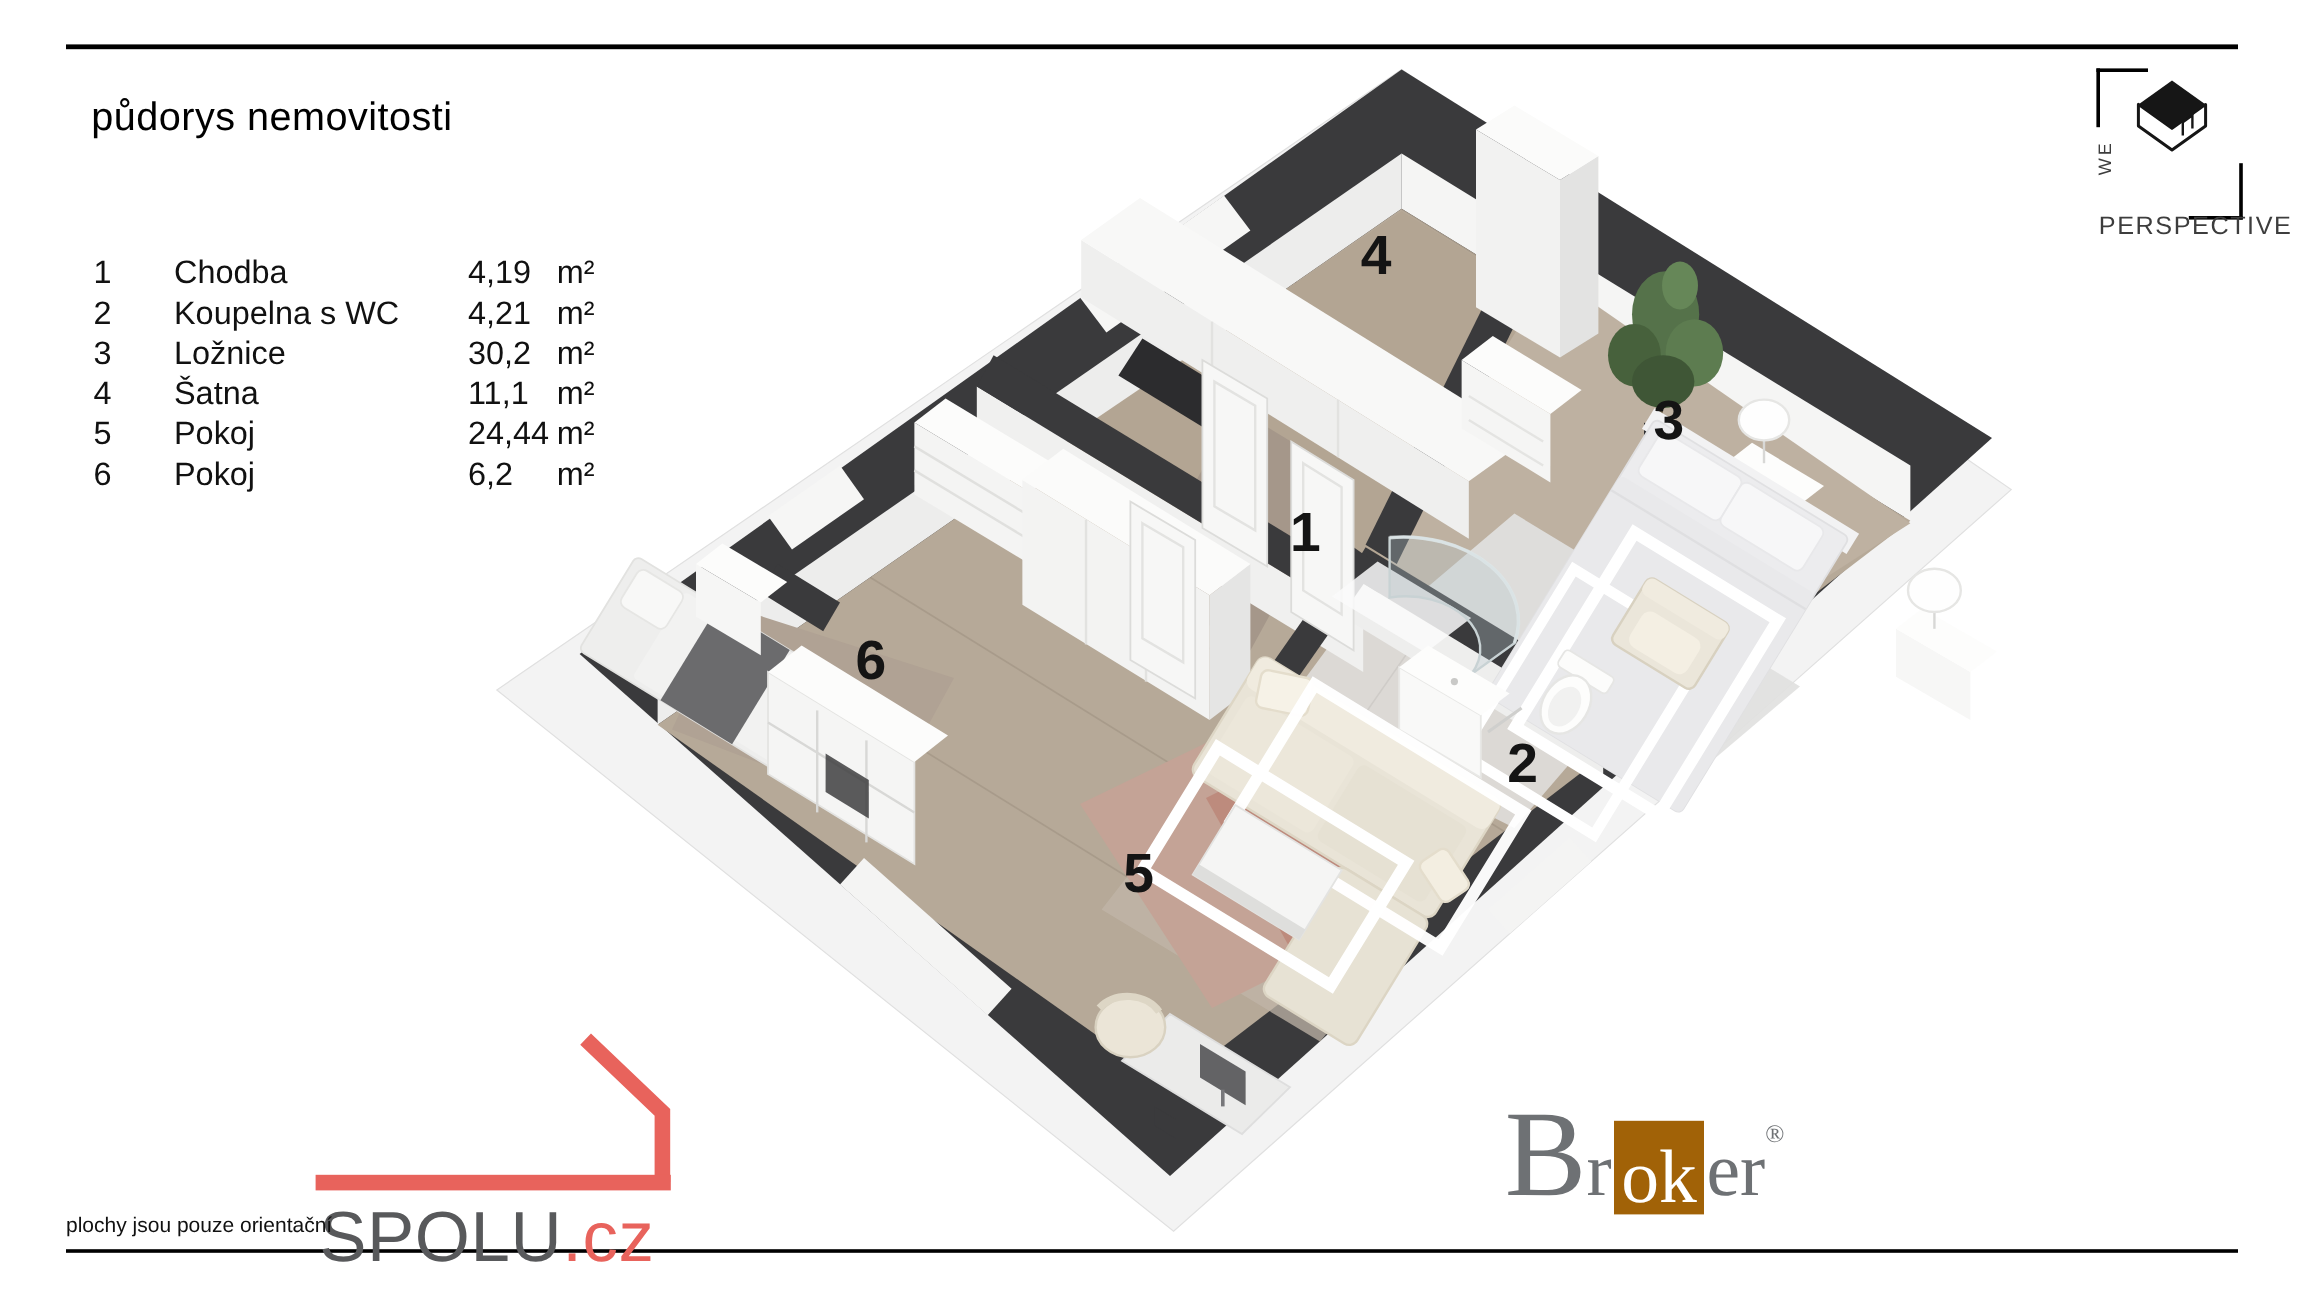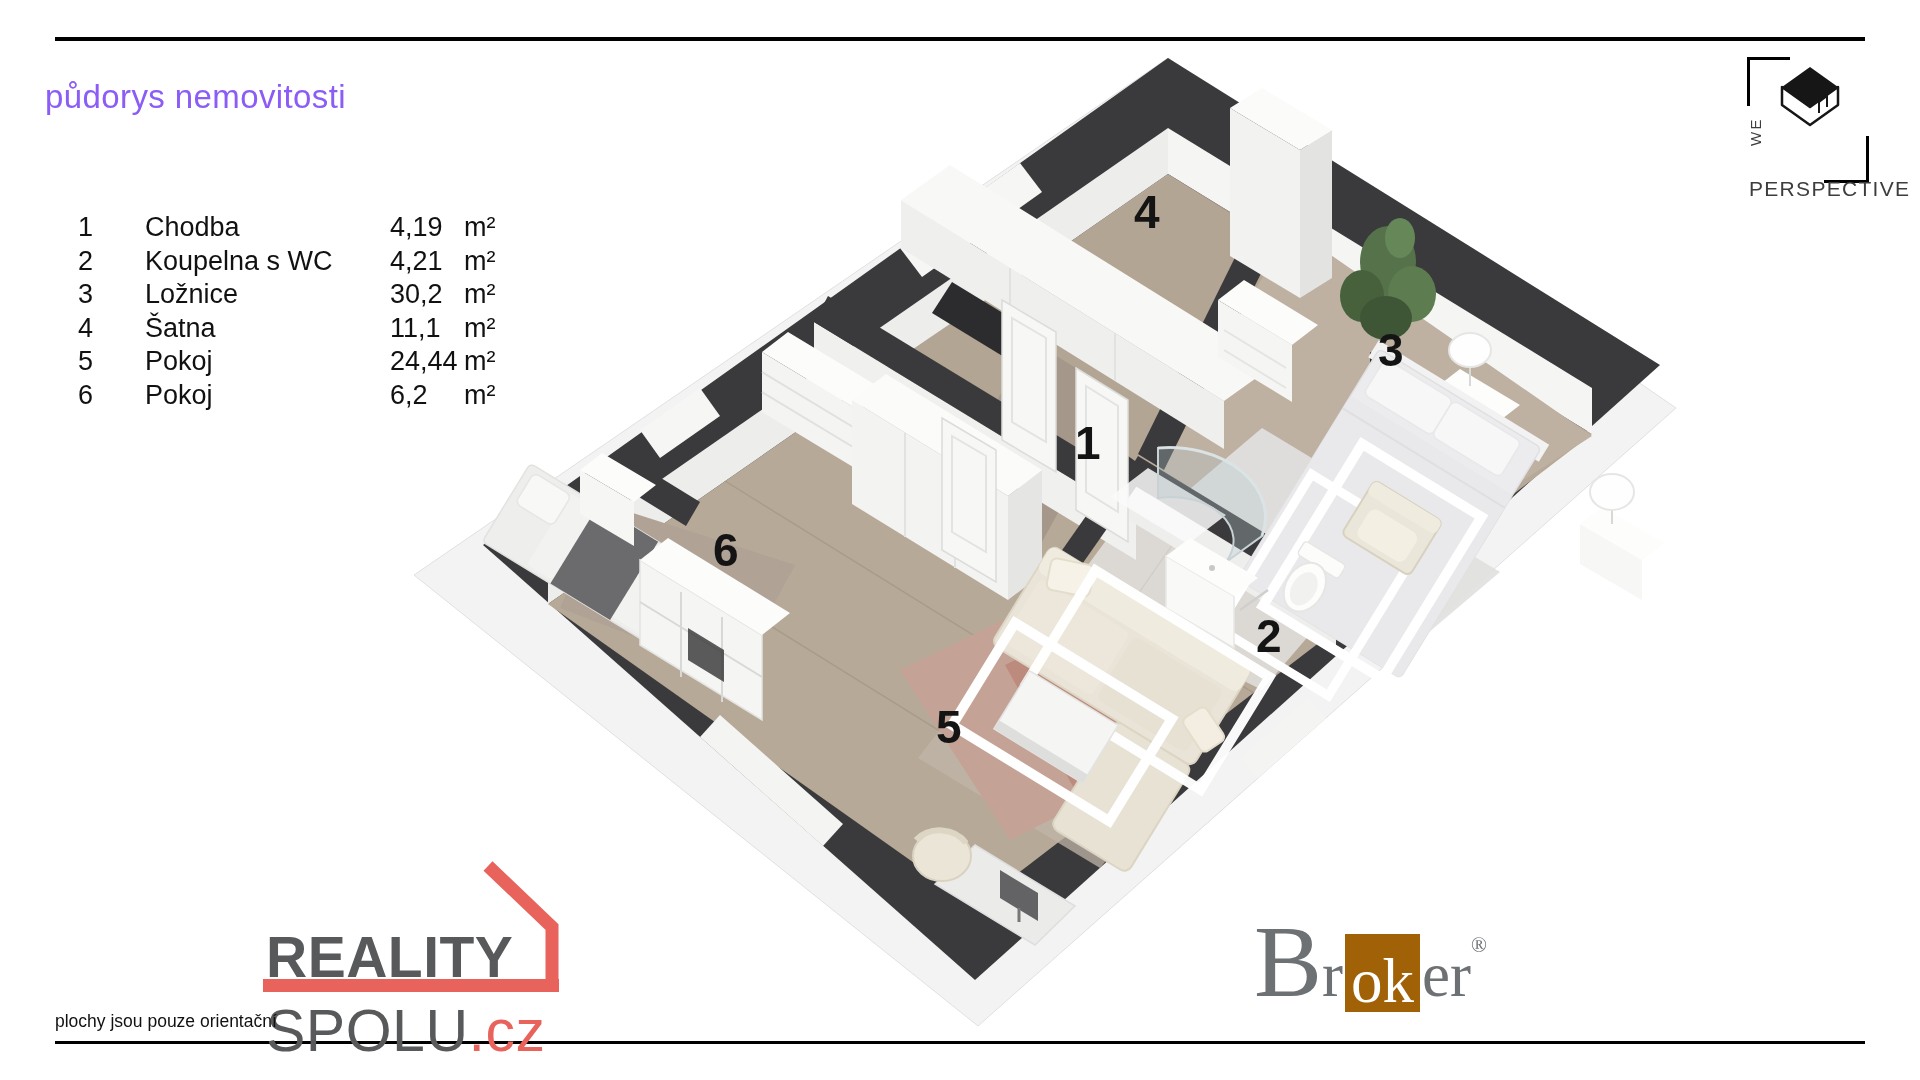"půdorys nemovitosti" #page-title { color: #8b5cf6 -> #000000; left: 45px -> 76px }
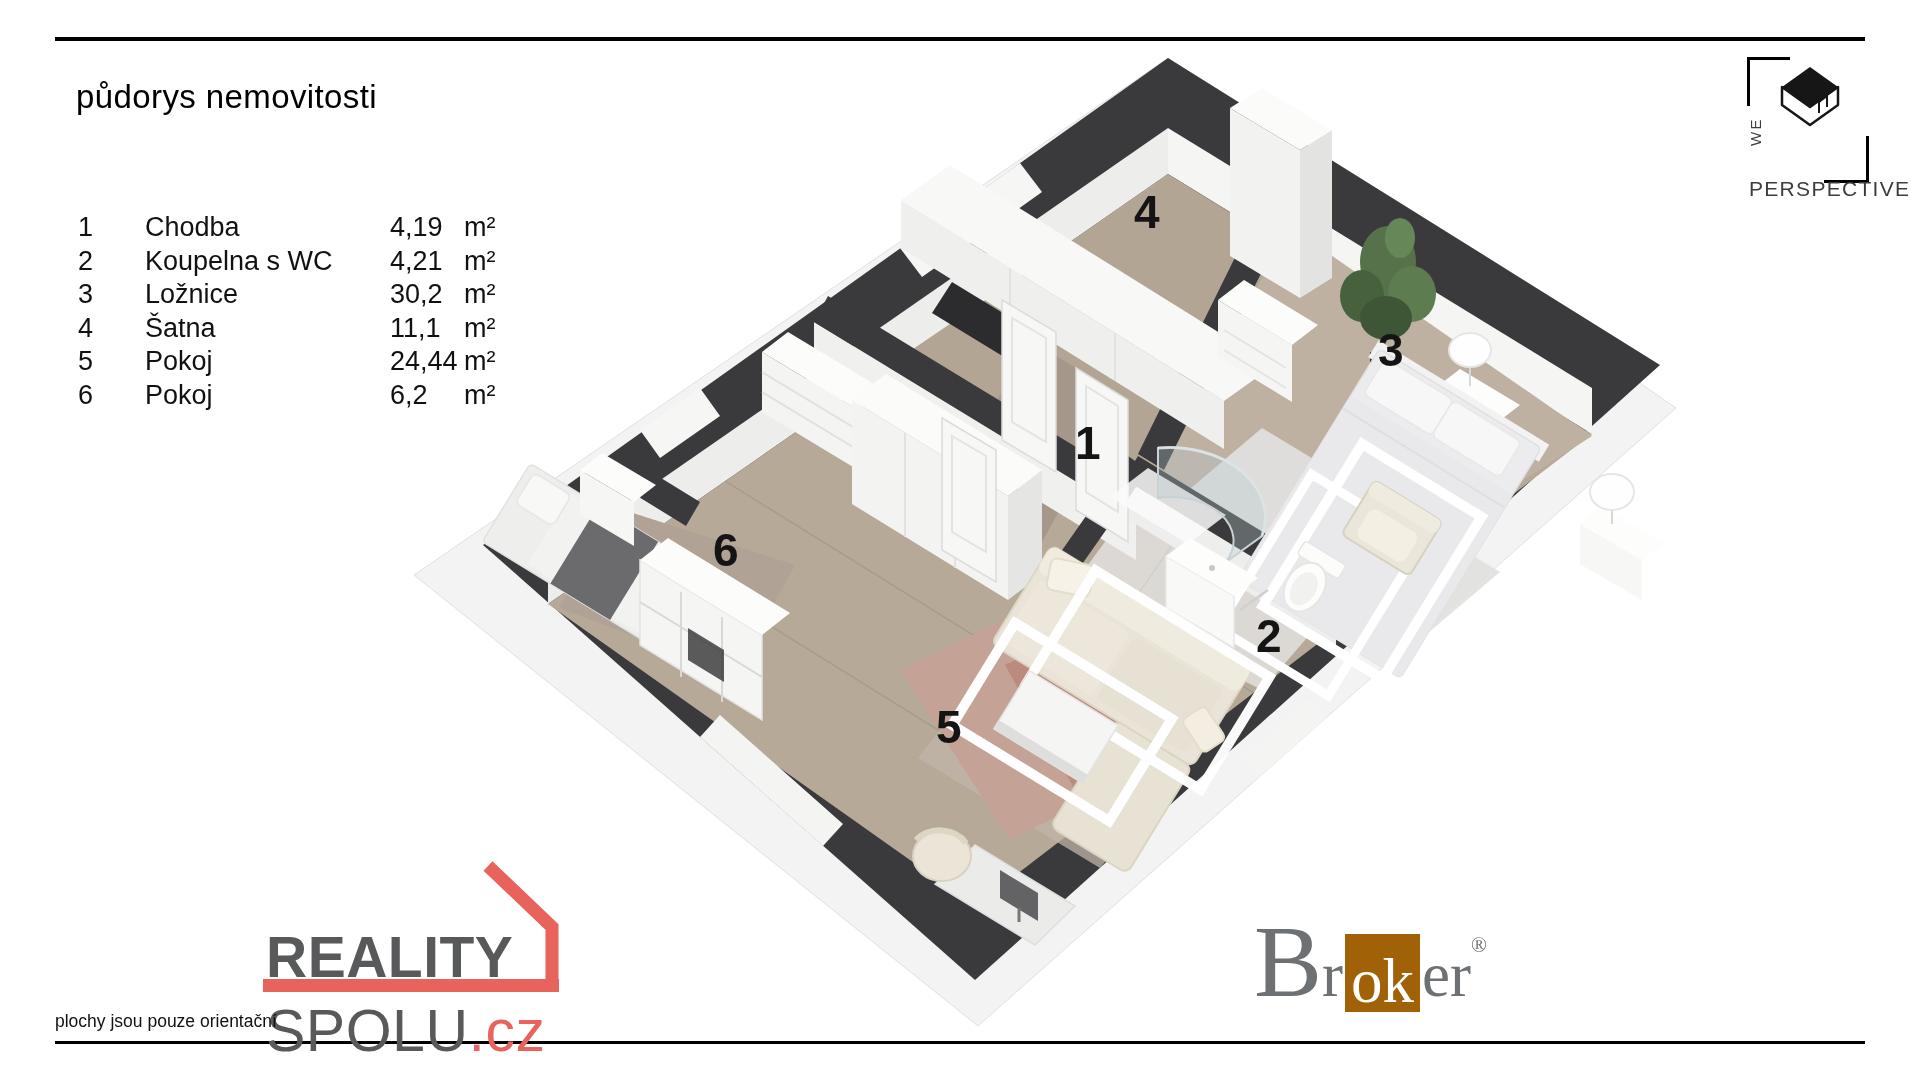"REALITY" div { html: <div>REALITY</div> -> none }
